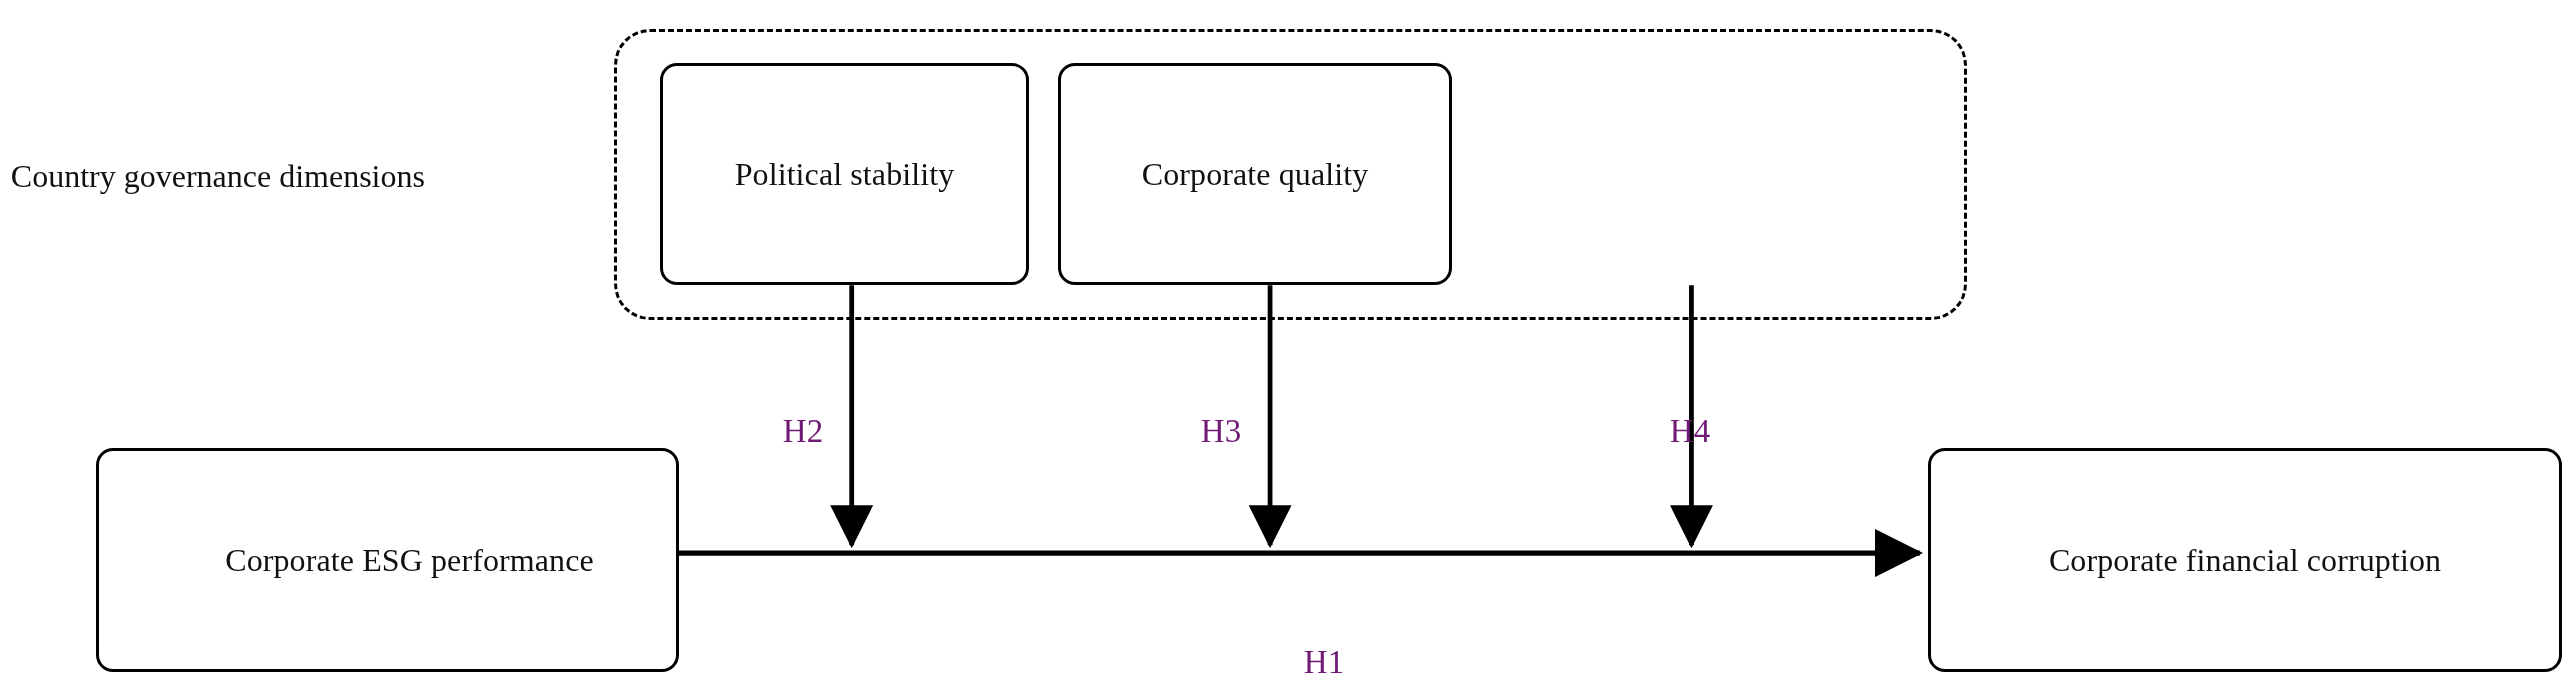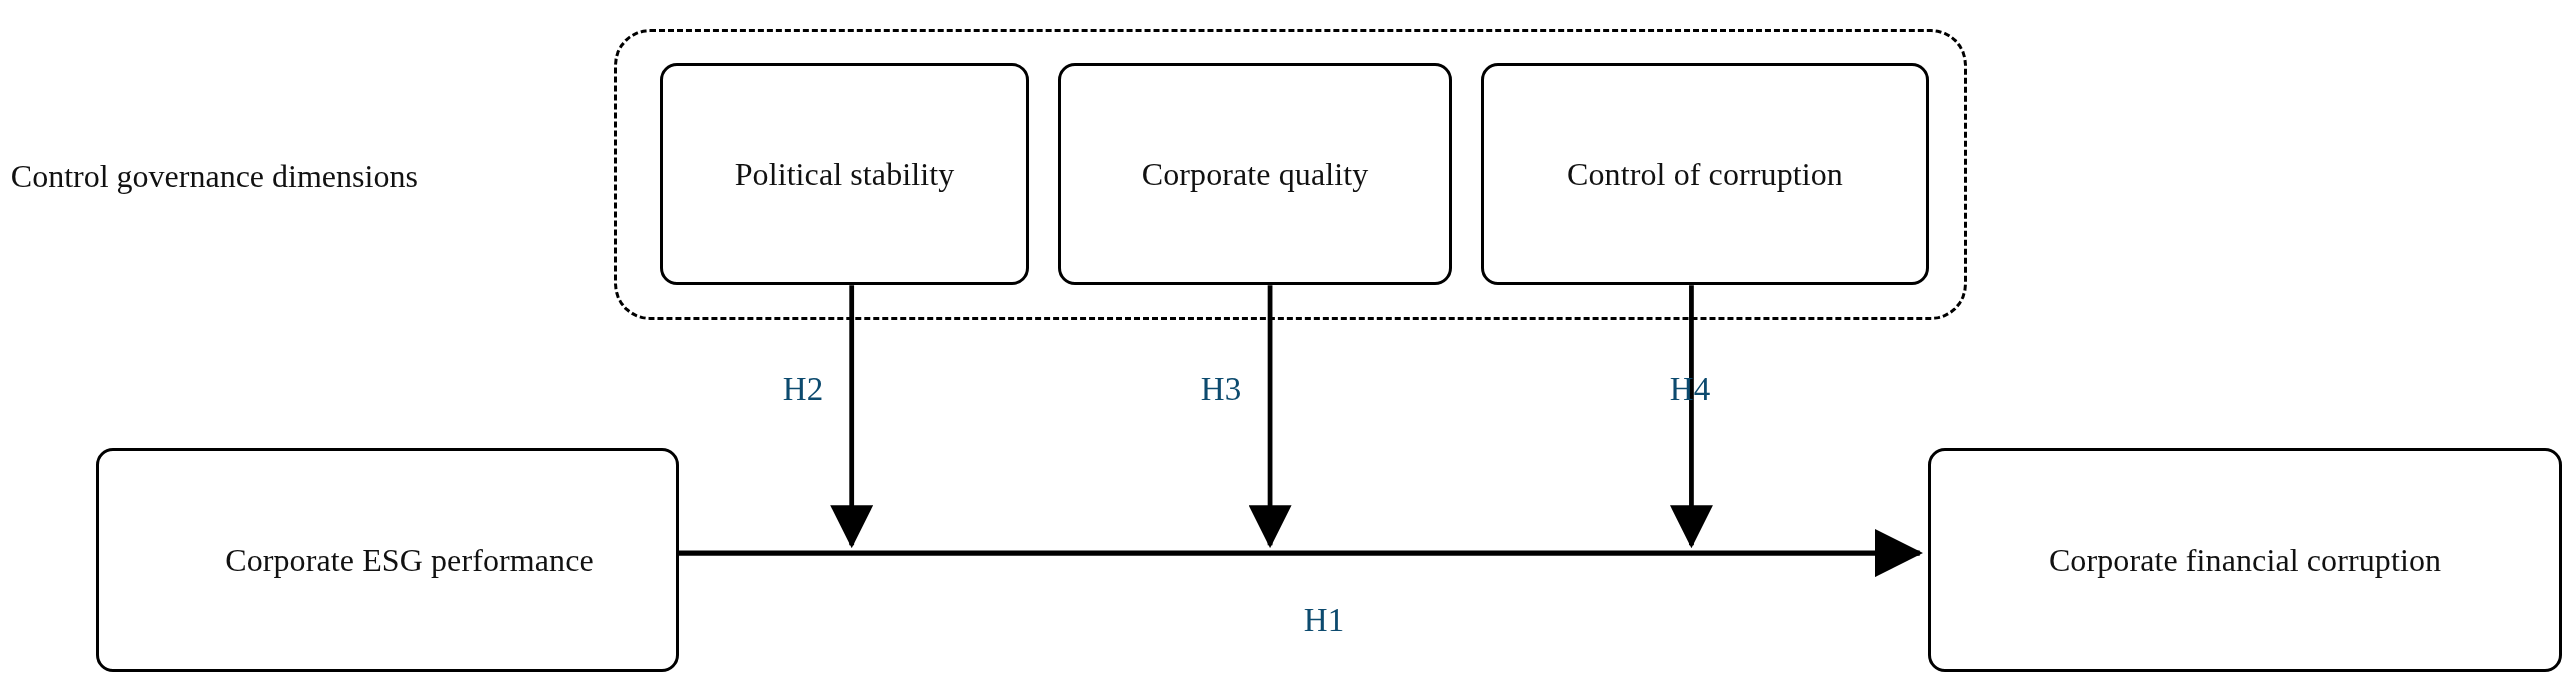"Control governance dimensions" div.group-label { text: Control -> Country }
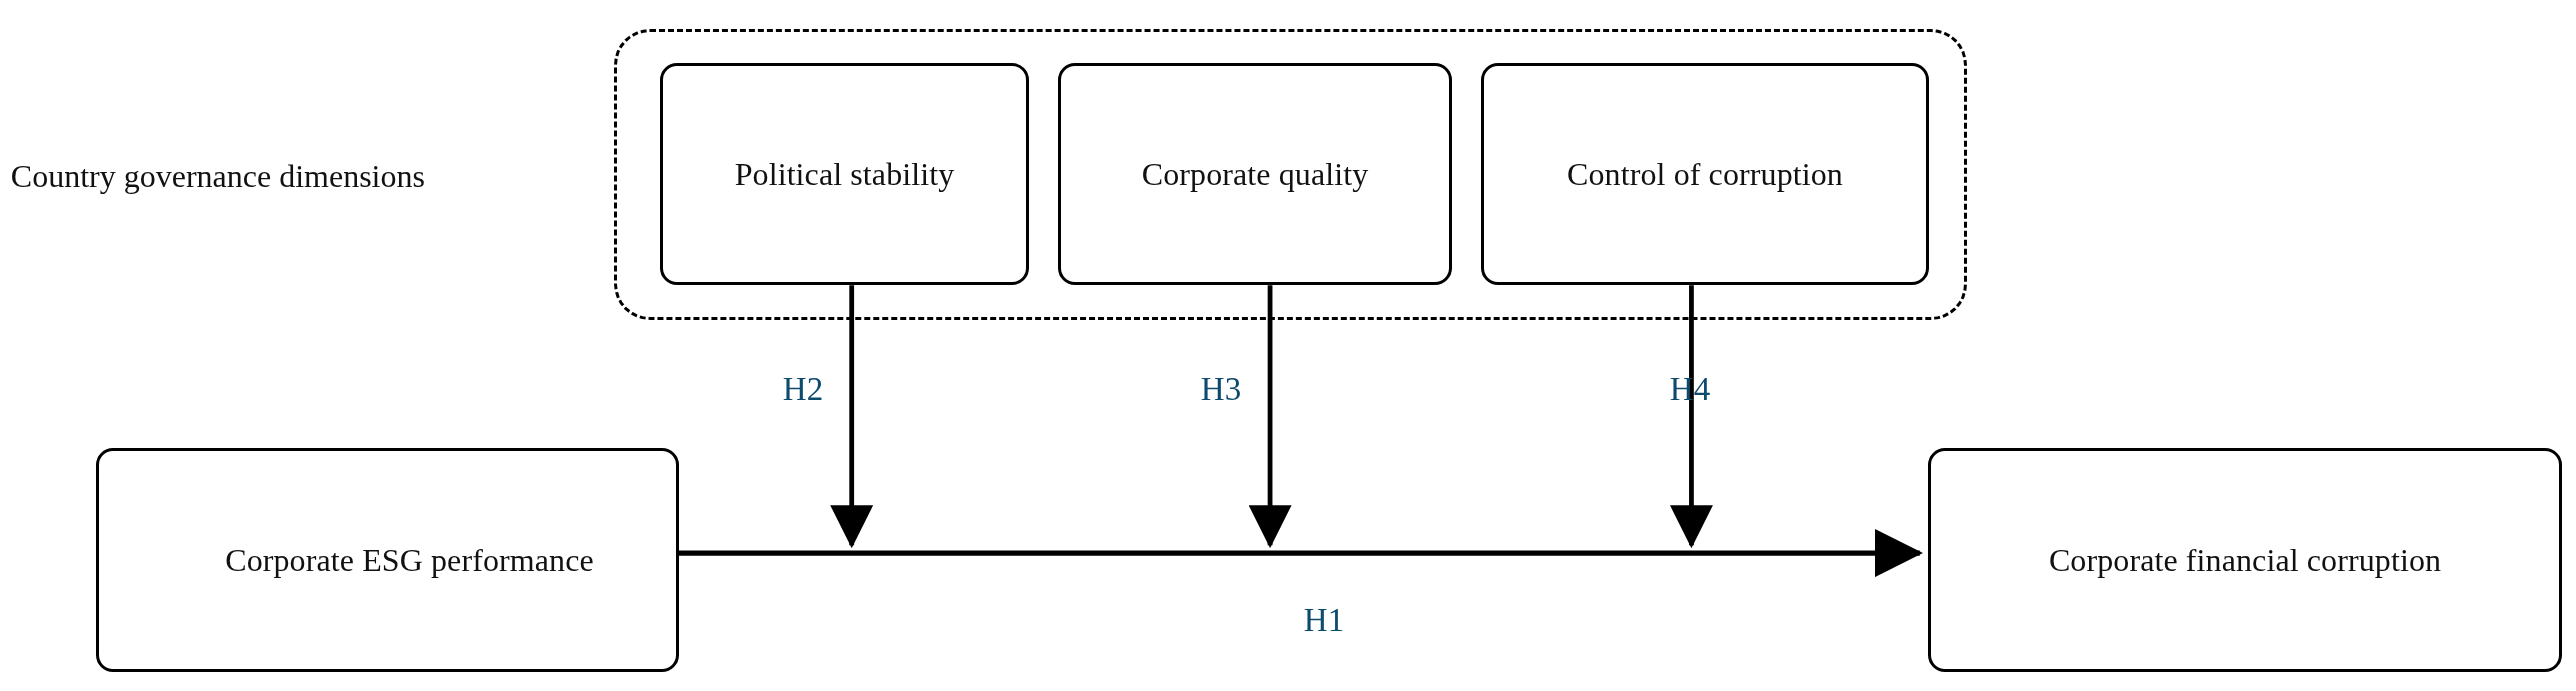"Control of corruption" div.node-box { html: <div> <span>Control of corruption</span> </div> -> none }
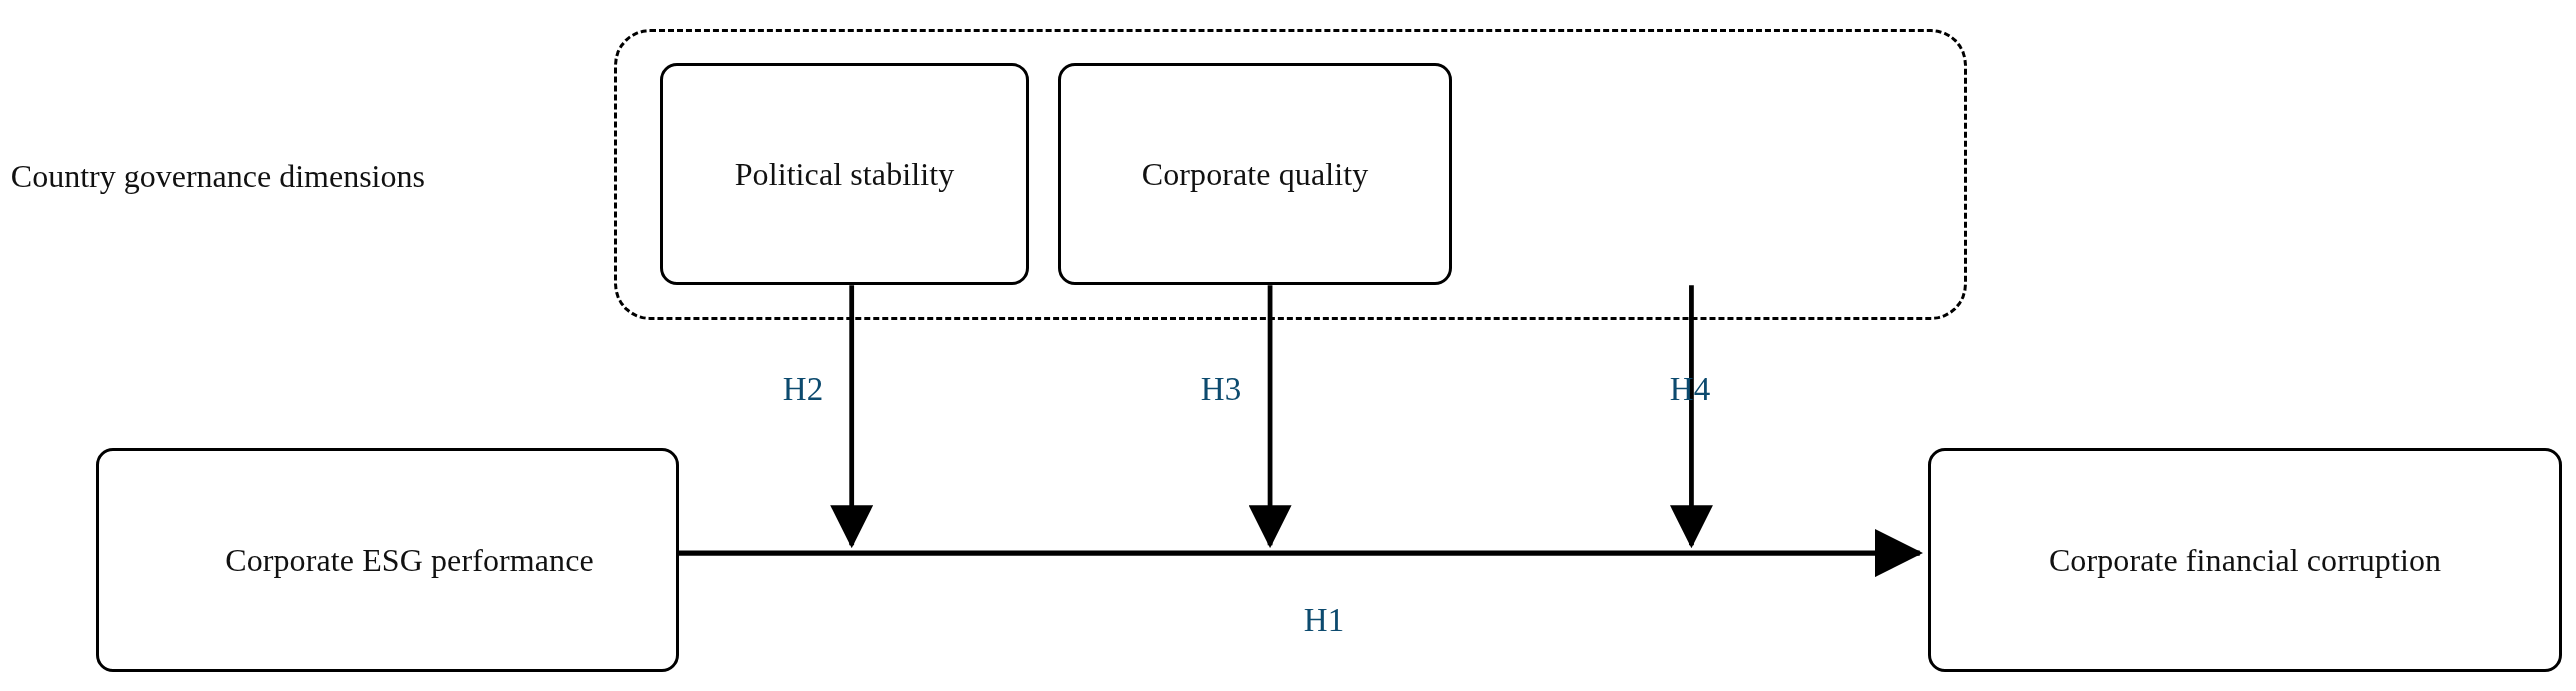"H2" .hyp-label { color: #0c4a6e -> #701a75; margin-top: none -> 42px }
